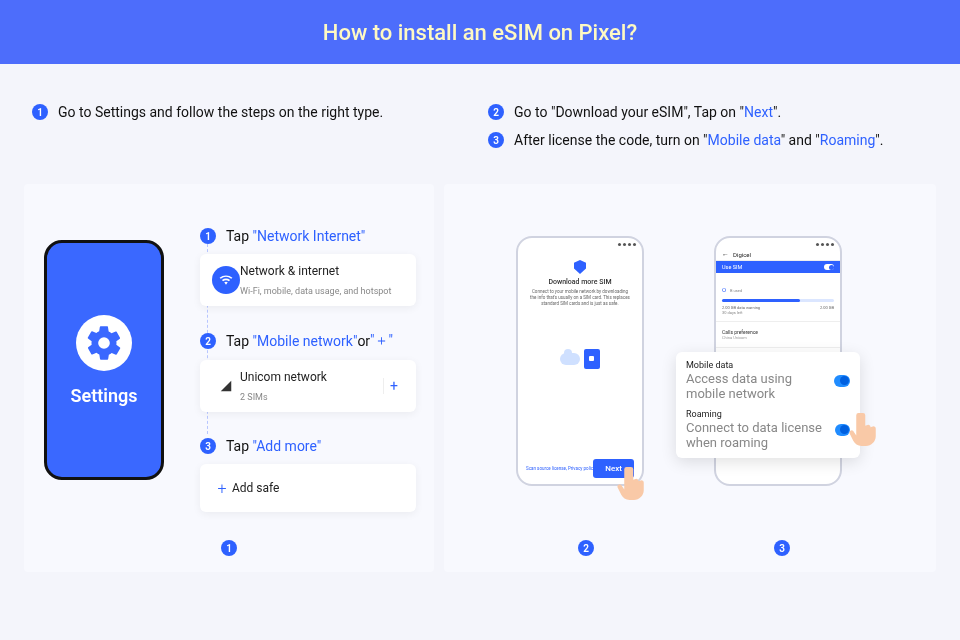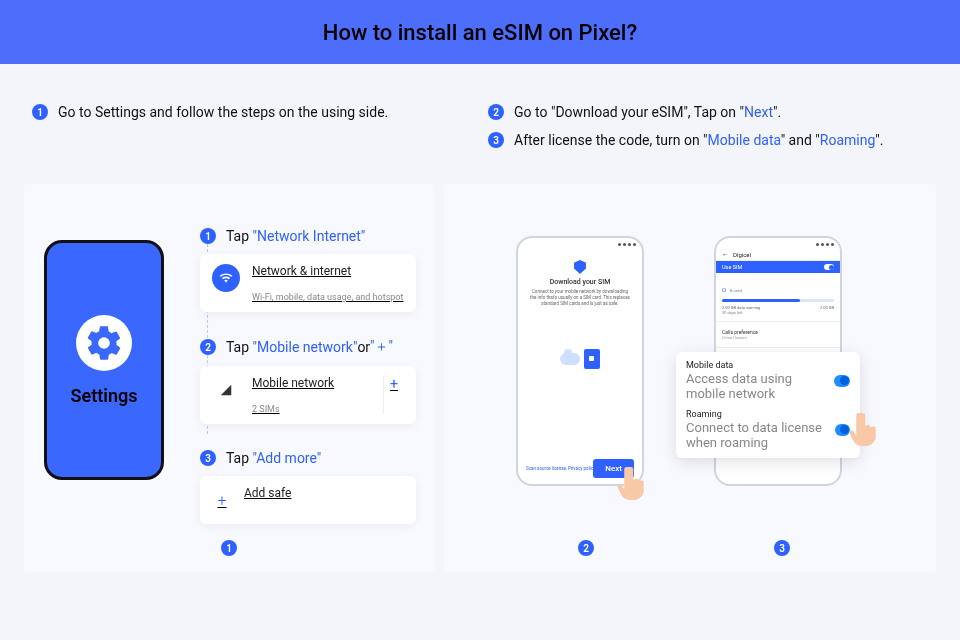"How to install an eSIM" .banner { color: #000000 -> #fef9c3 }
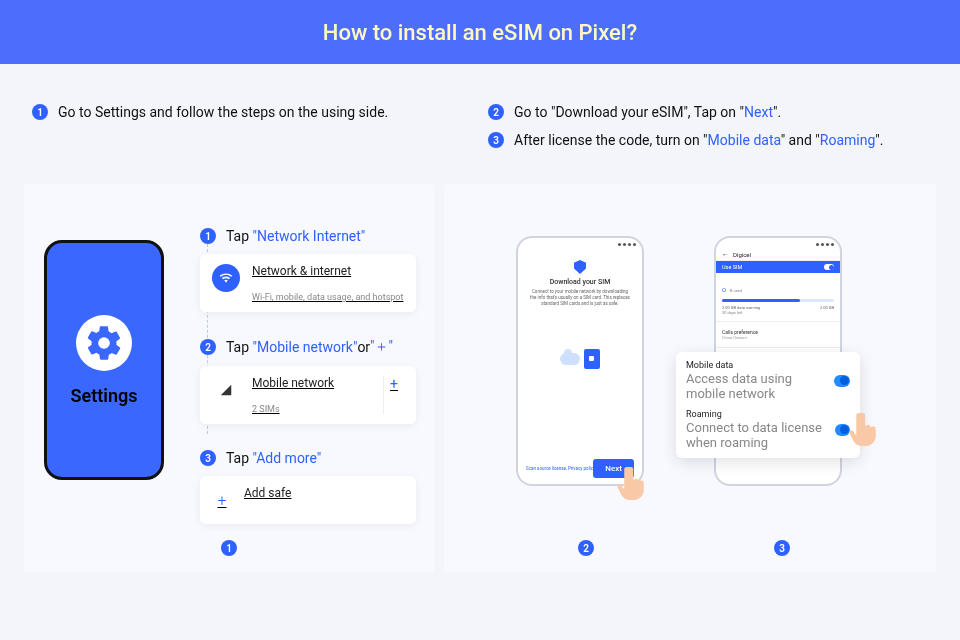"Go to Settings and follow" span { text: using side -> right type }
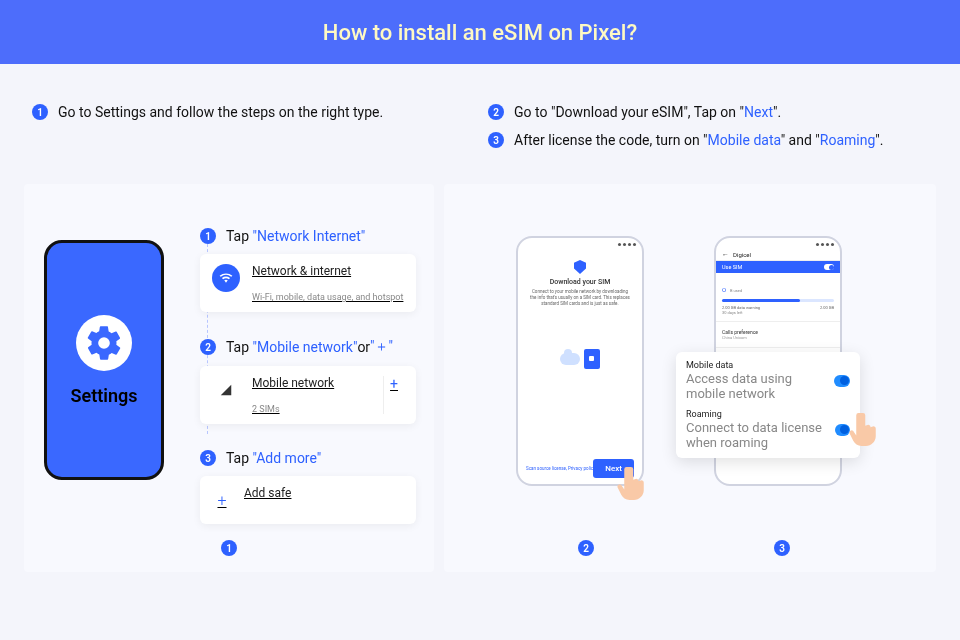"Network & internet" .card { align-items: none -> center; gap: 12px -> none; text-decoration: underline -> none }
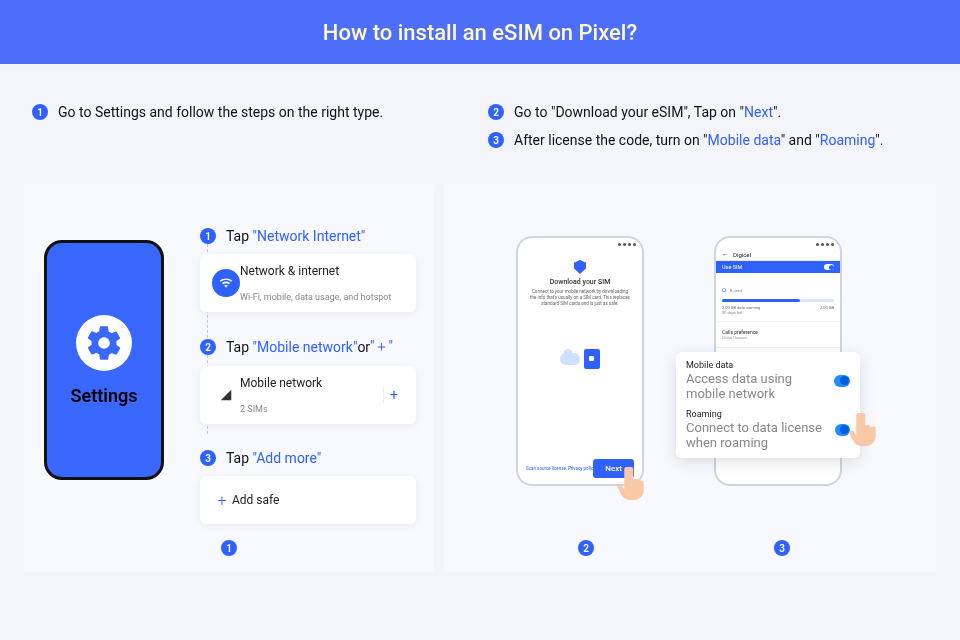"Download your SIM" div.dl-title { text: your -> more }
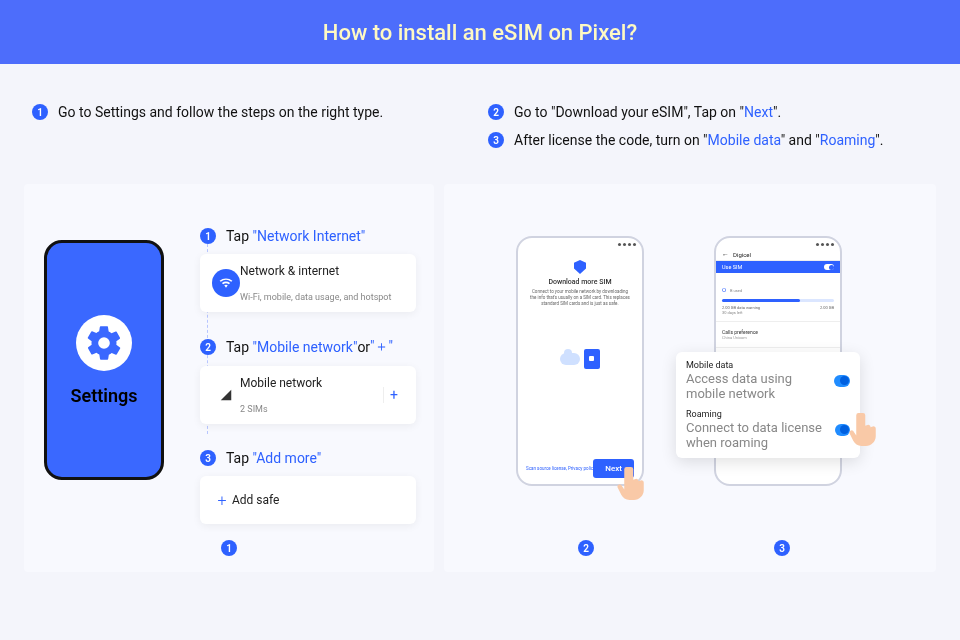"Wi-Fi, mobile, data usage, and" .card-sub { margin-top: 14px -> 8px }
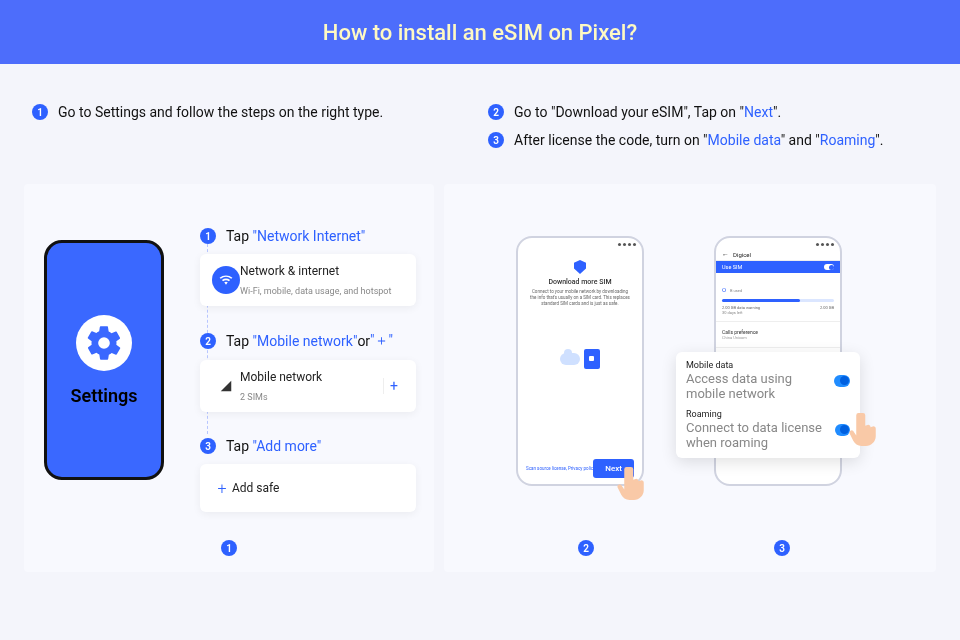"Mobile network" div.card-title { text: Mobile -> Unicom }
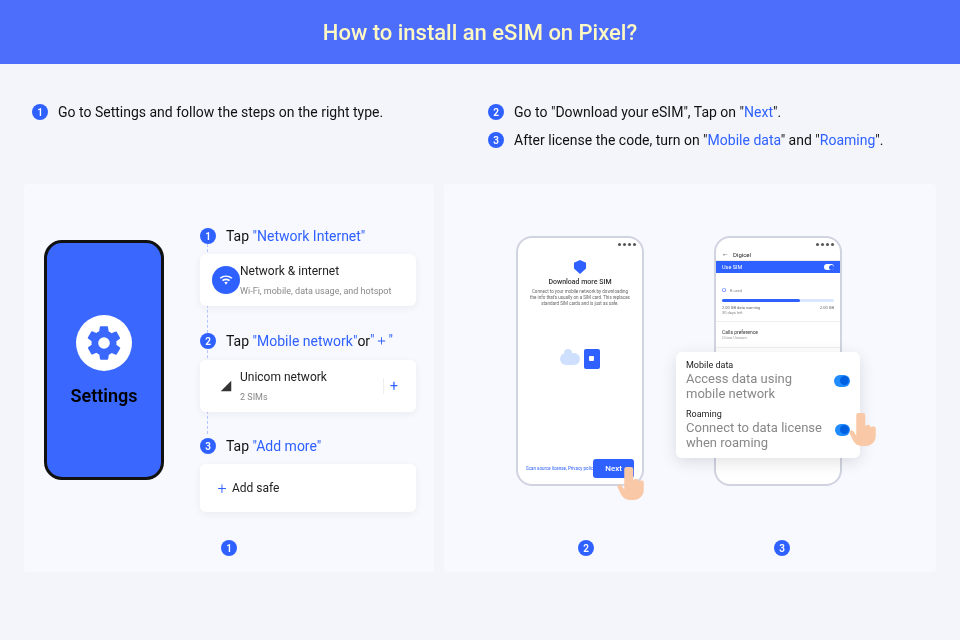"Settings" .device { color: #000000 -> #ffffff }
